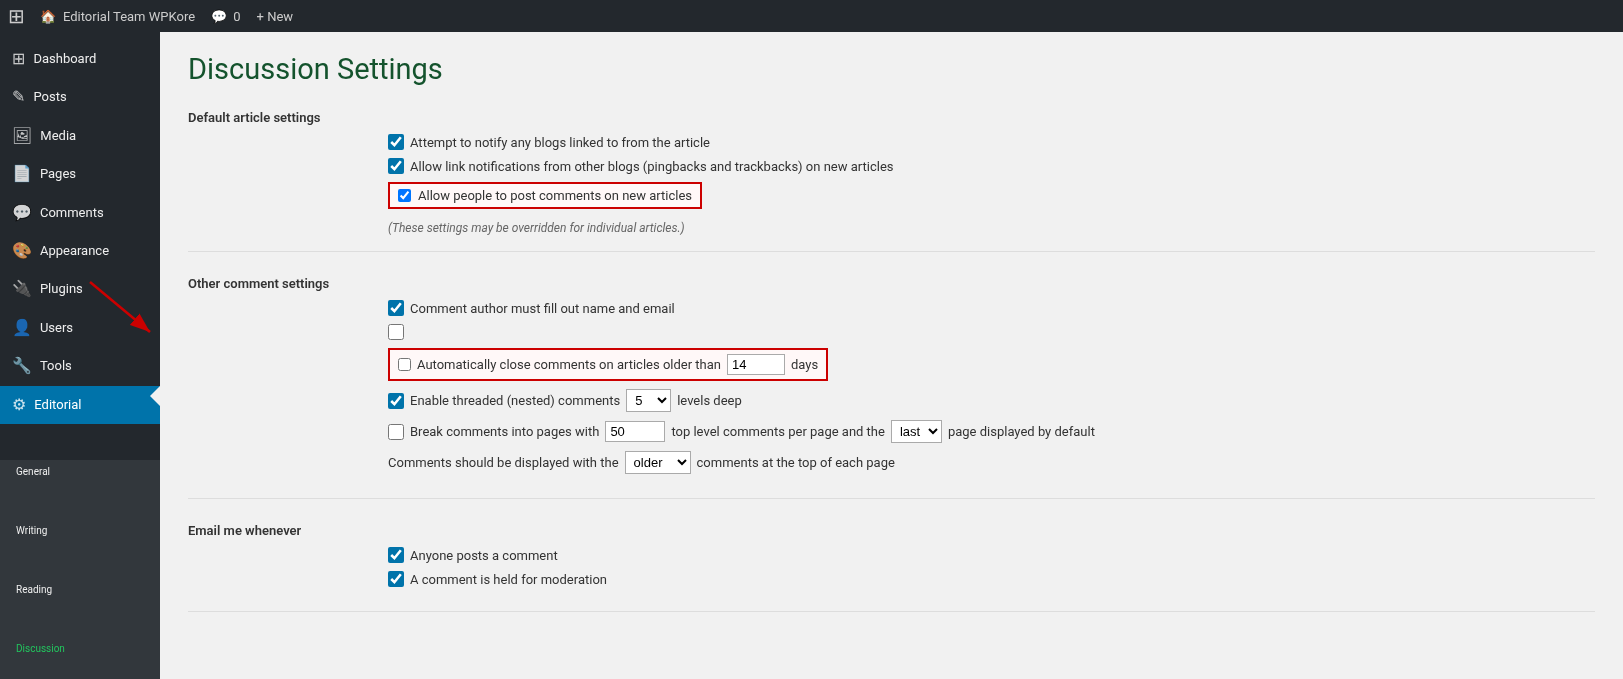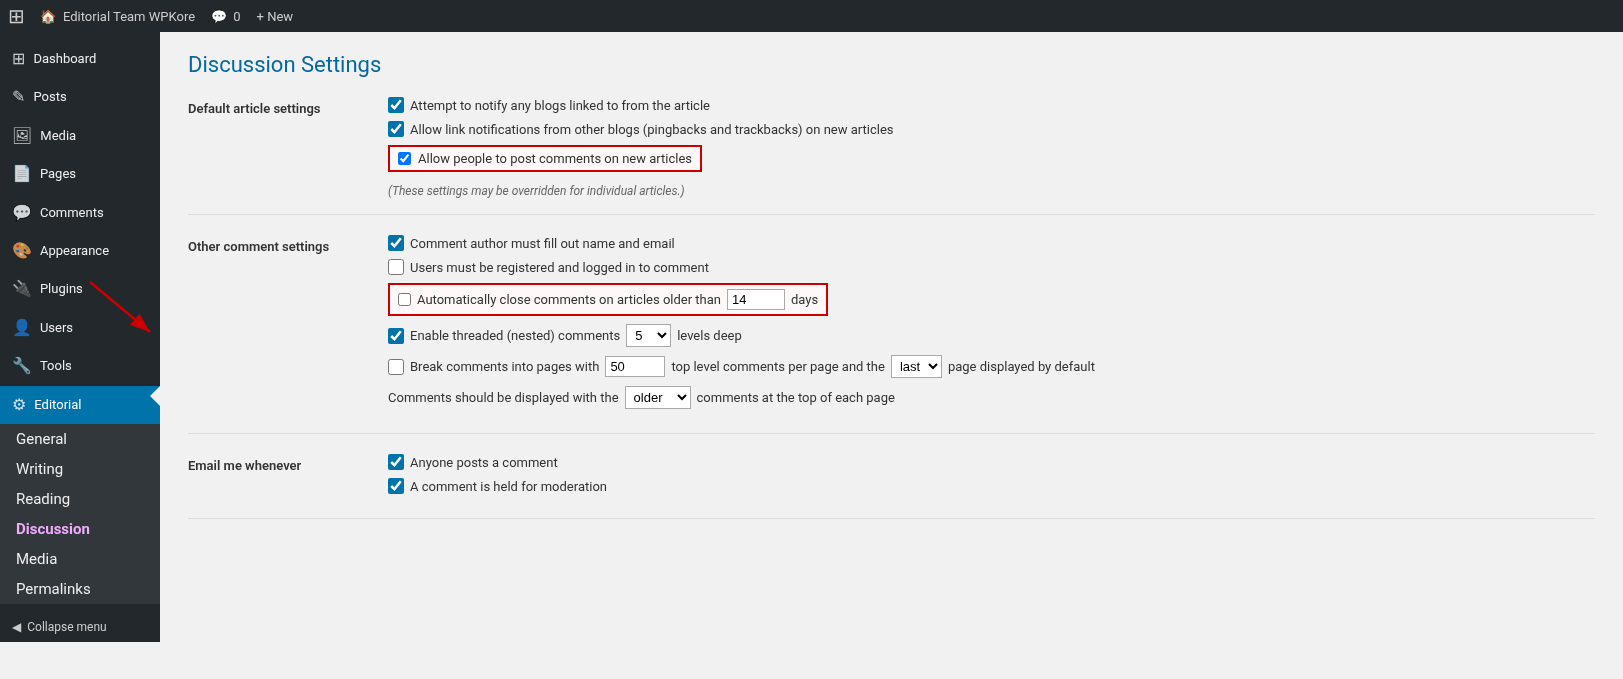"Discussion Settings" .page-title { color: #0369a1 -> #14532d; font-size: 22px -> 29px }
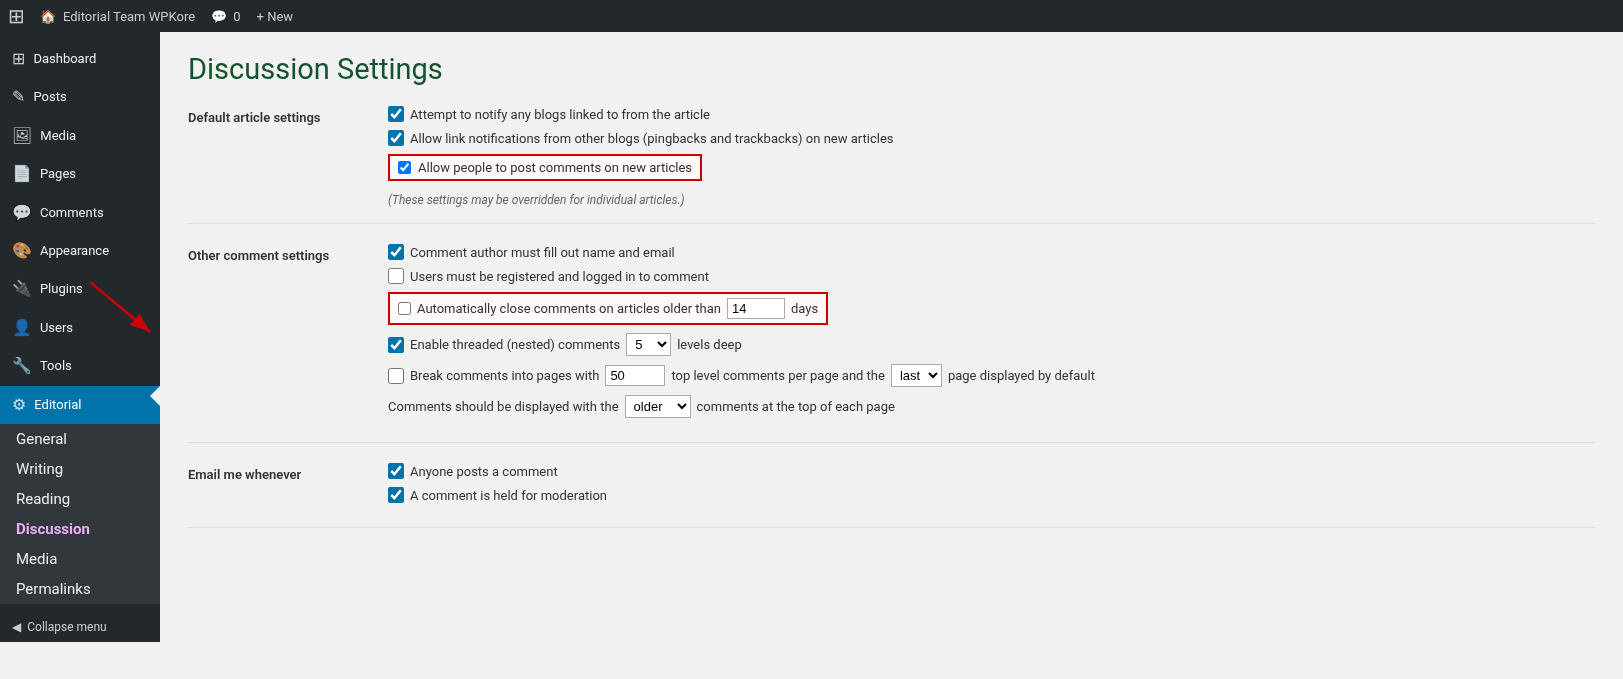"Attempt to notify any blogs" .settings-controls { margin-top: none -> 28px }
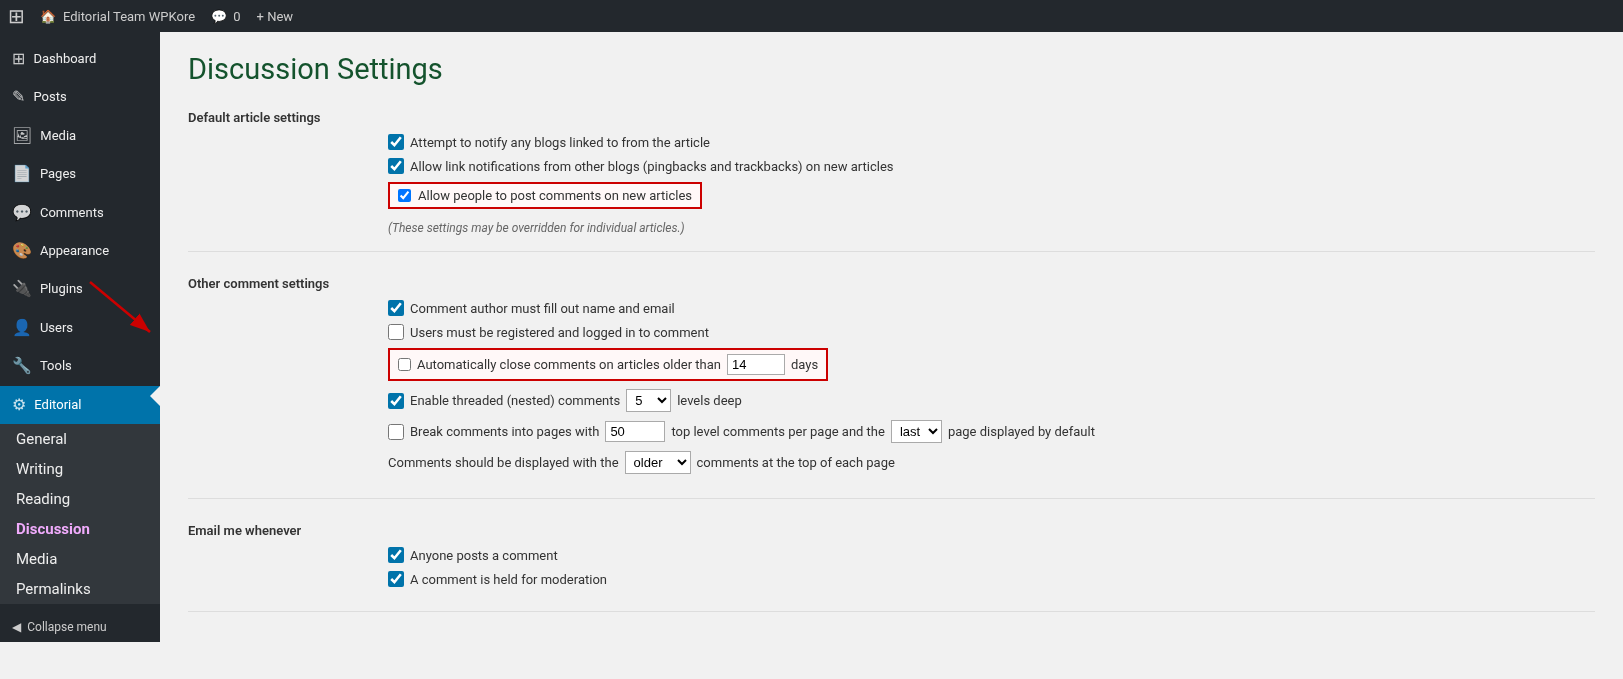"Users must be registered and" span { html: <span>Users must be registered and logged in to comment</span> -> none }
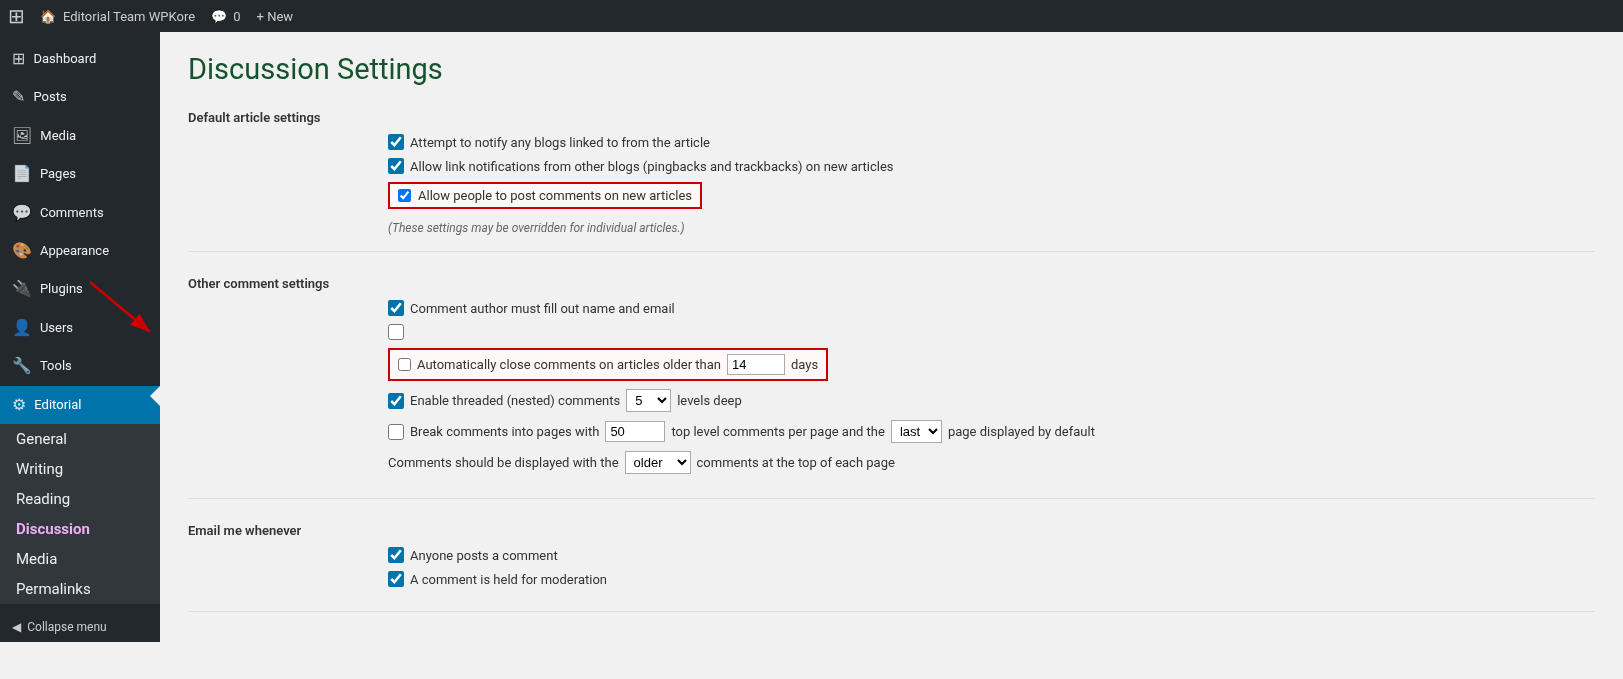"General" .sidebar-sub .sidebar-sub-item { font-size: 15px -> 10px; margin-top: none -> 36px }
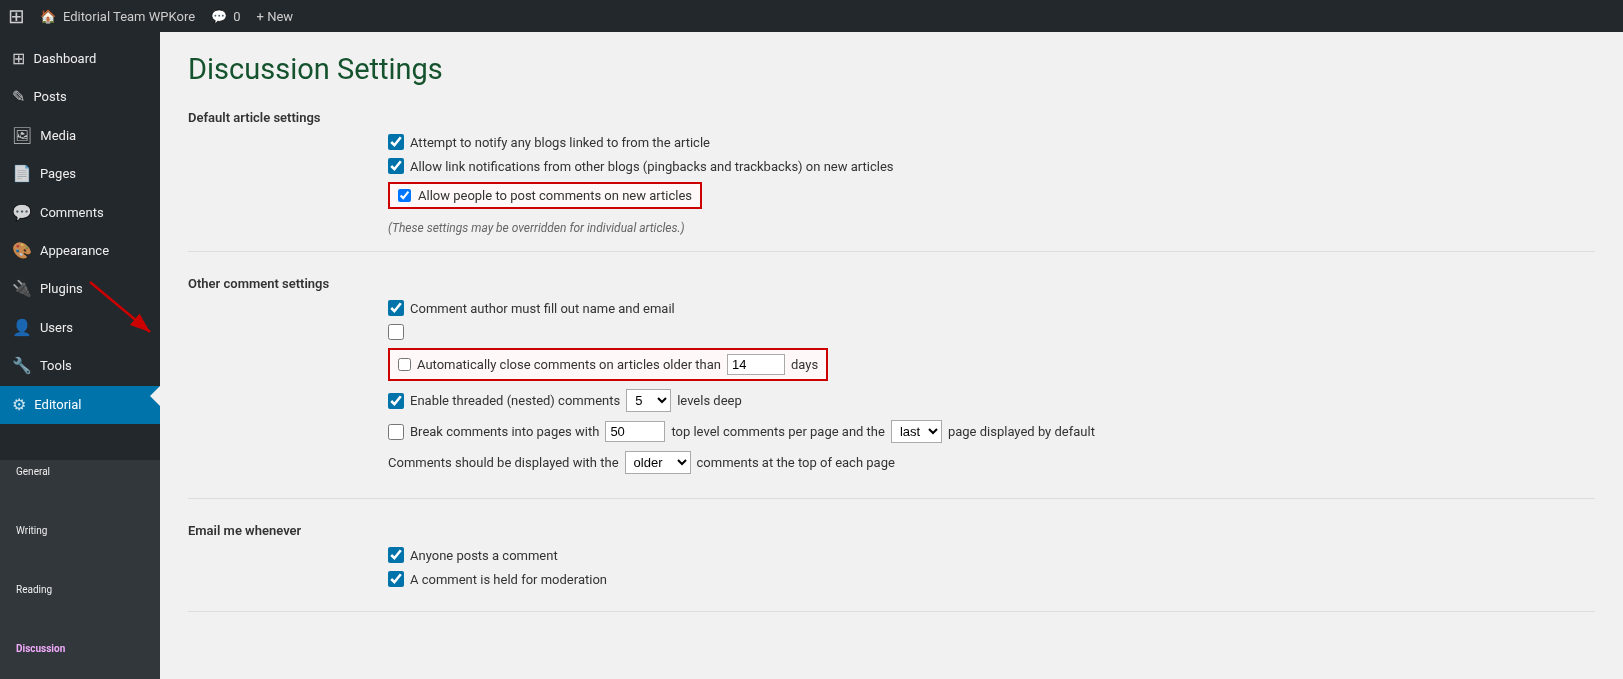"Discussion" .sidebar-sub .sidebar-sub-item.active { color: #f0abfc -> #22c55e; font-weight: 700 -> 400 }
